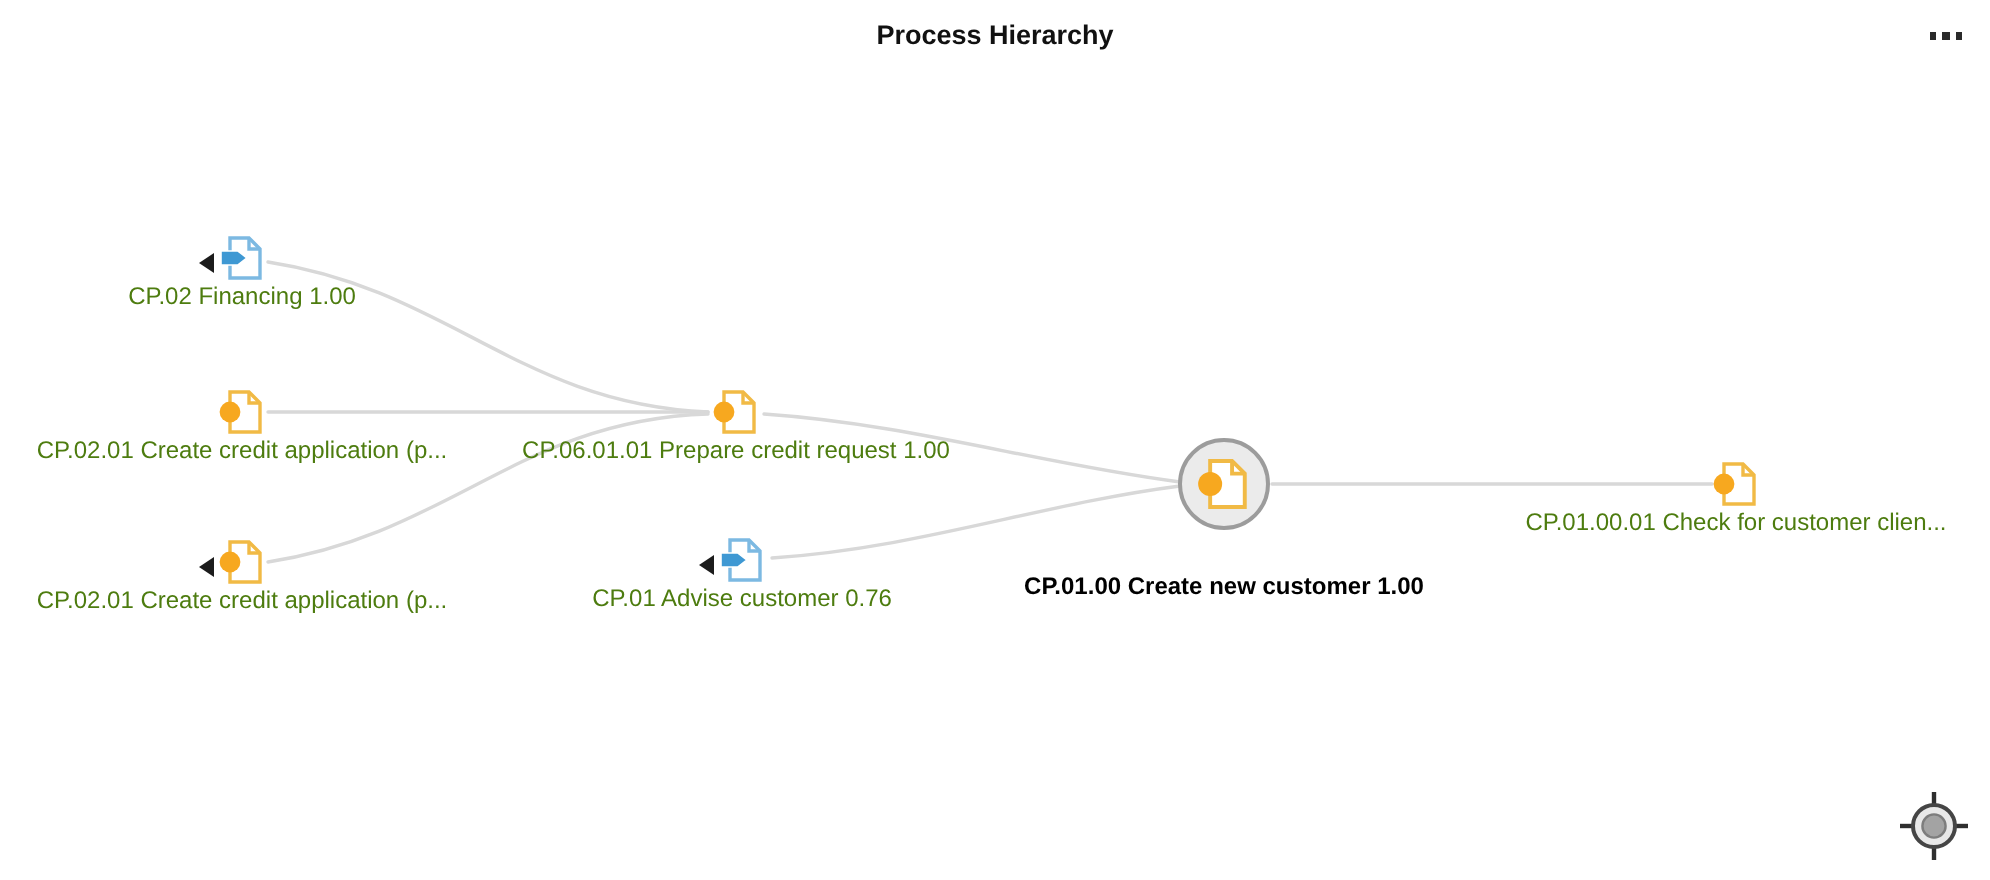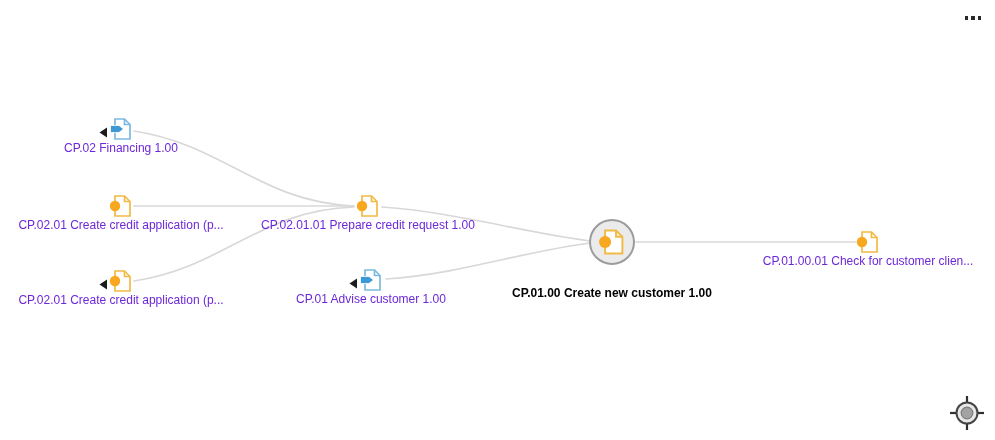"Process Hierarchy" div.title { html: none -> <div>Process Hierarchy</div> }
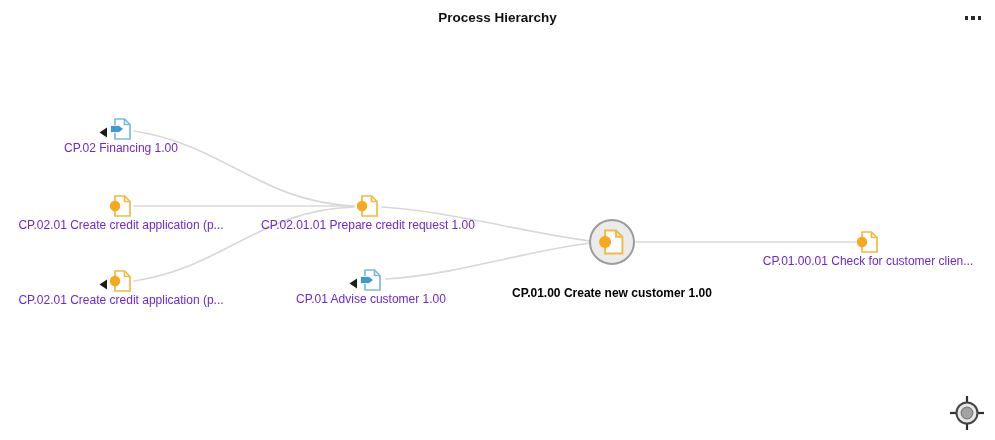"CP.02 Financing 1.00" .node .label { color: #6d28d9 -> #4d7c0f }
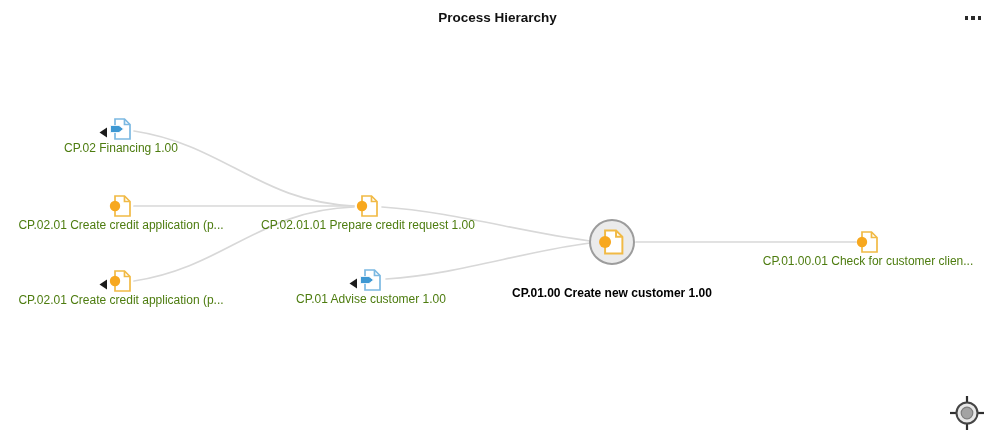"CP.02.01.01 Prepare credit request 1.00" div.label { text: CP.02.01.01 -> CP.06.01.01 }
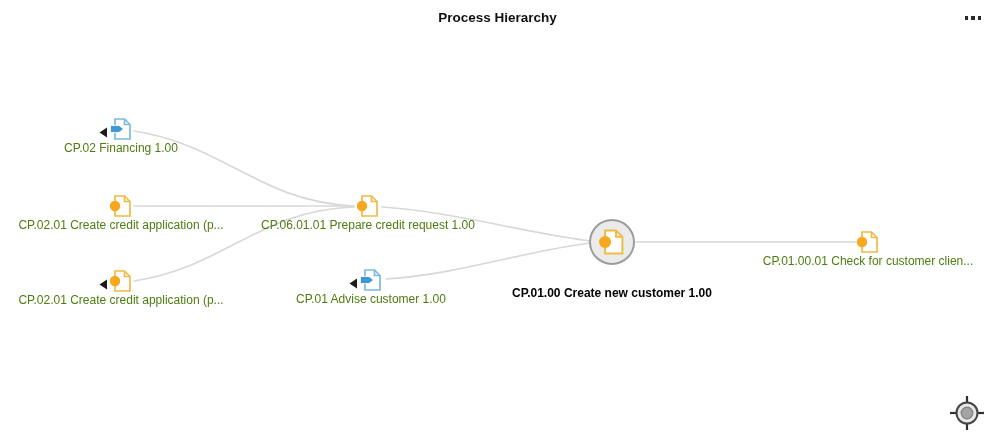"CP.01 Advise customer 1.00" div.label { text: 1.00 -> 0.76 }
